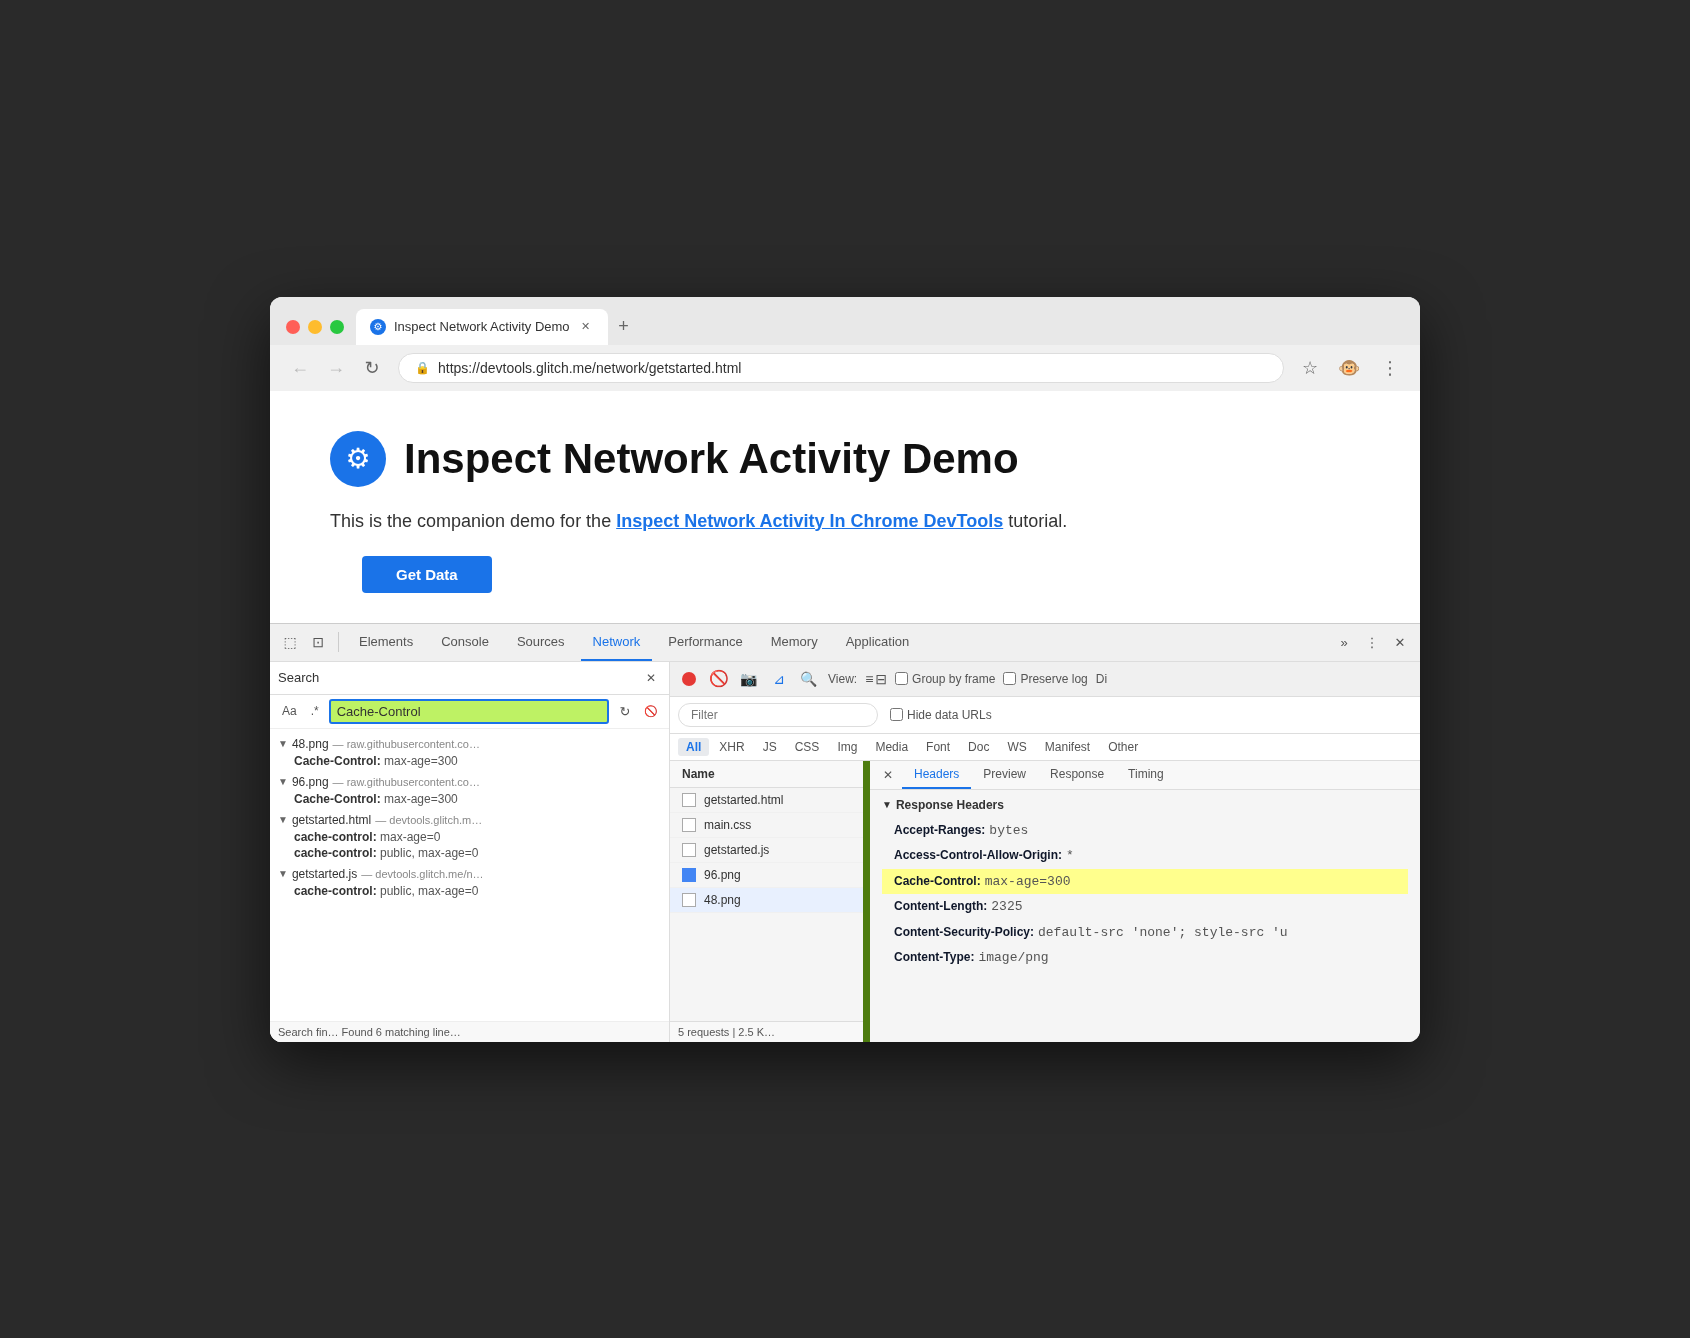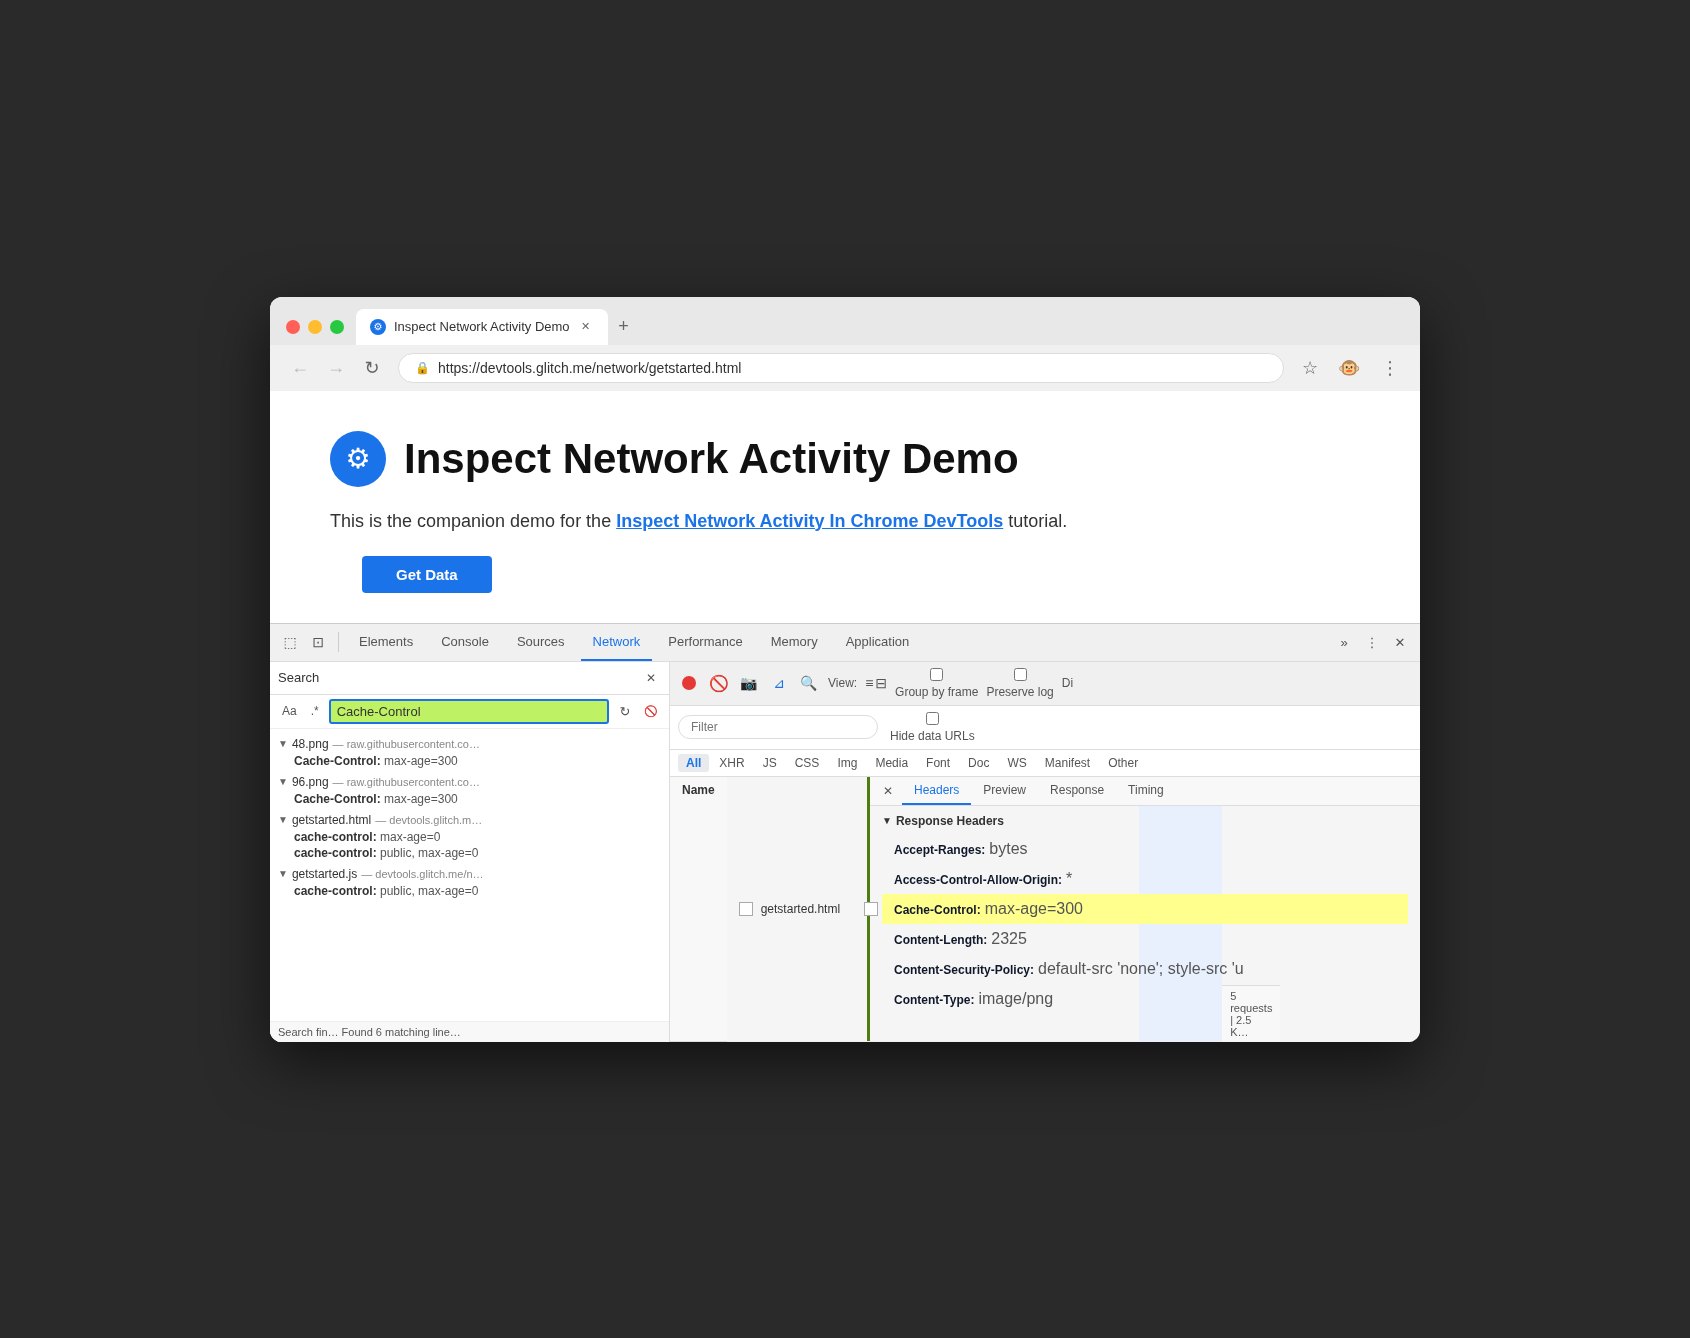"Group by frame" .checkbox-option { flex-direction: column -> none }
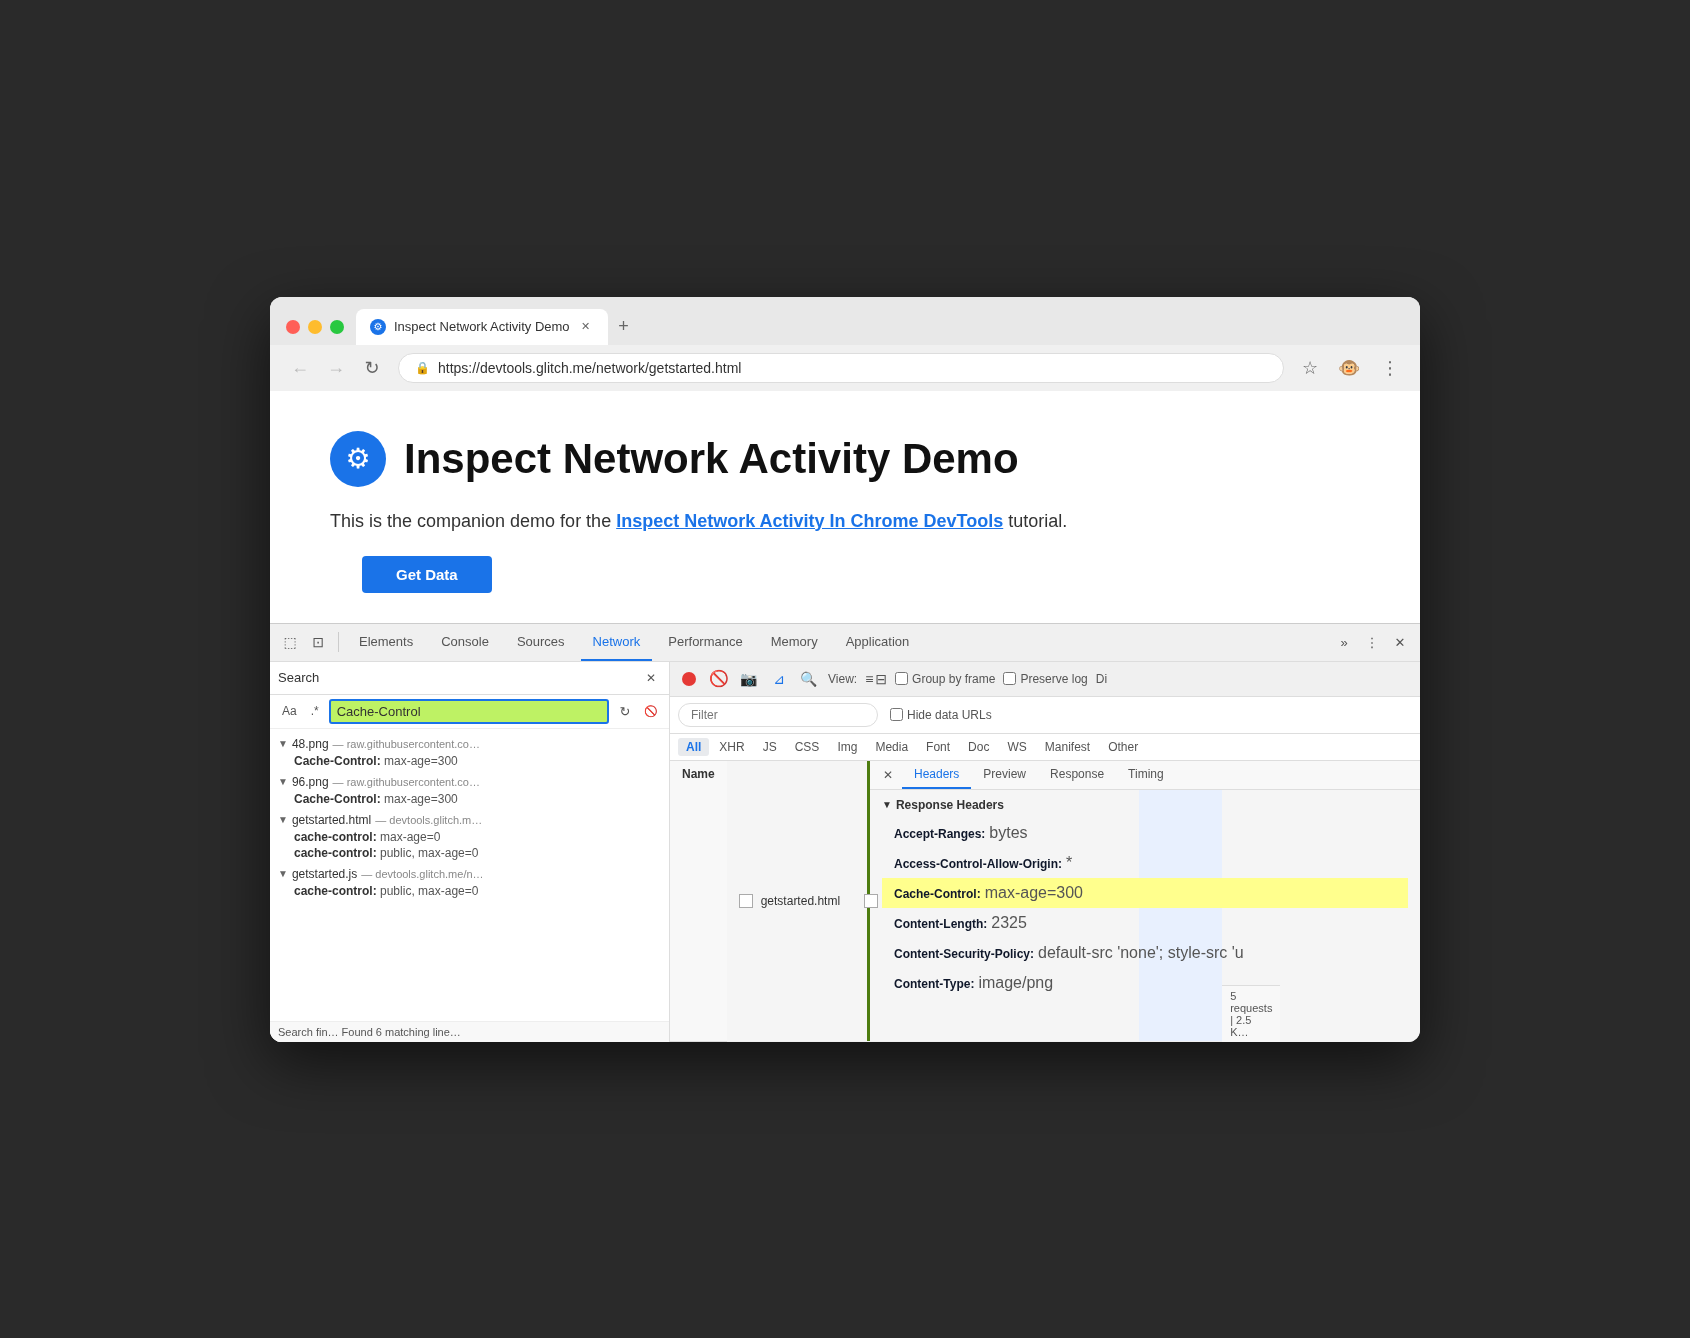"Name" .requests-list { border-right: 3px solid #4d7c0f -> 7px solid #4d7c0f; flex-direction: row -> column }
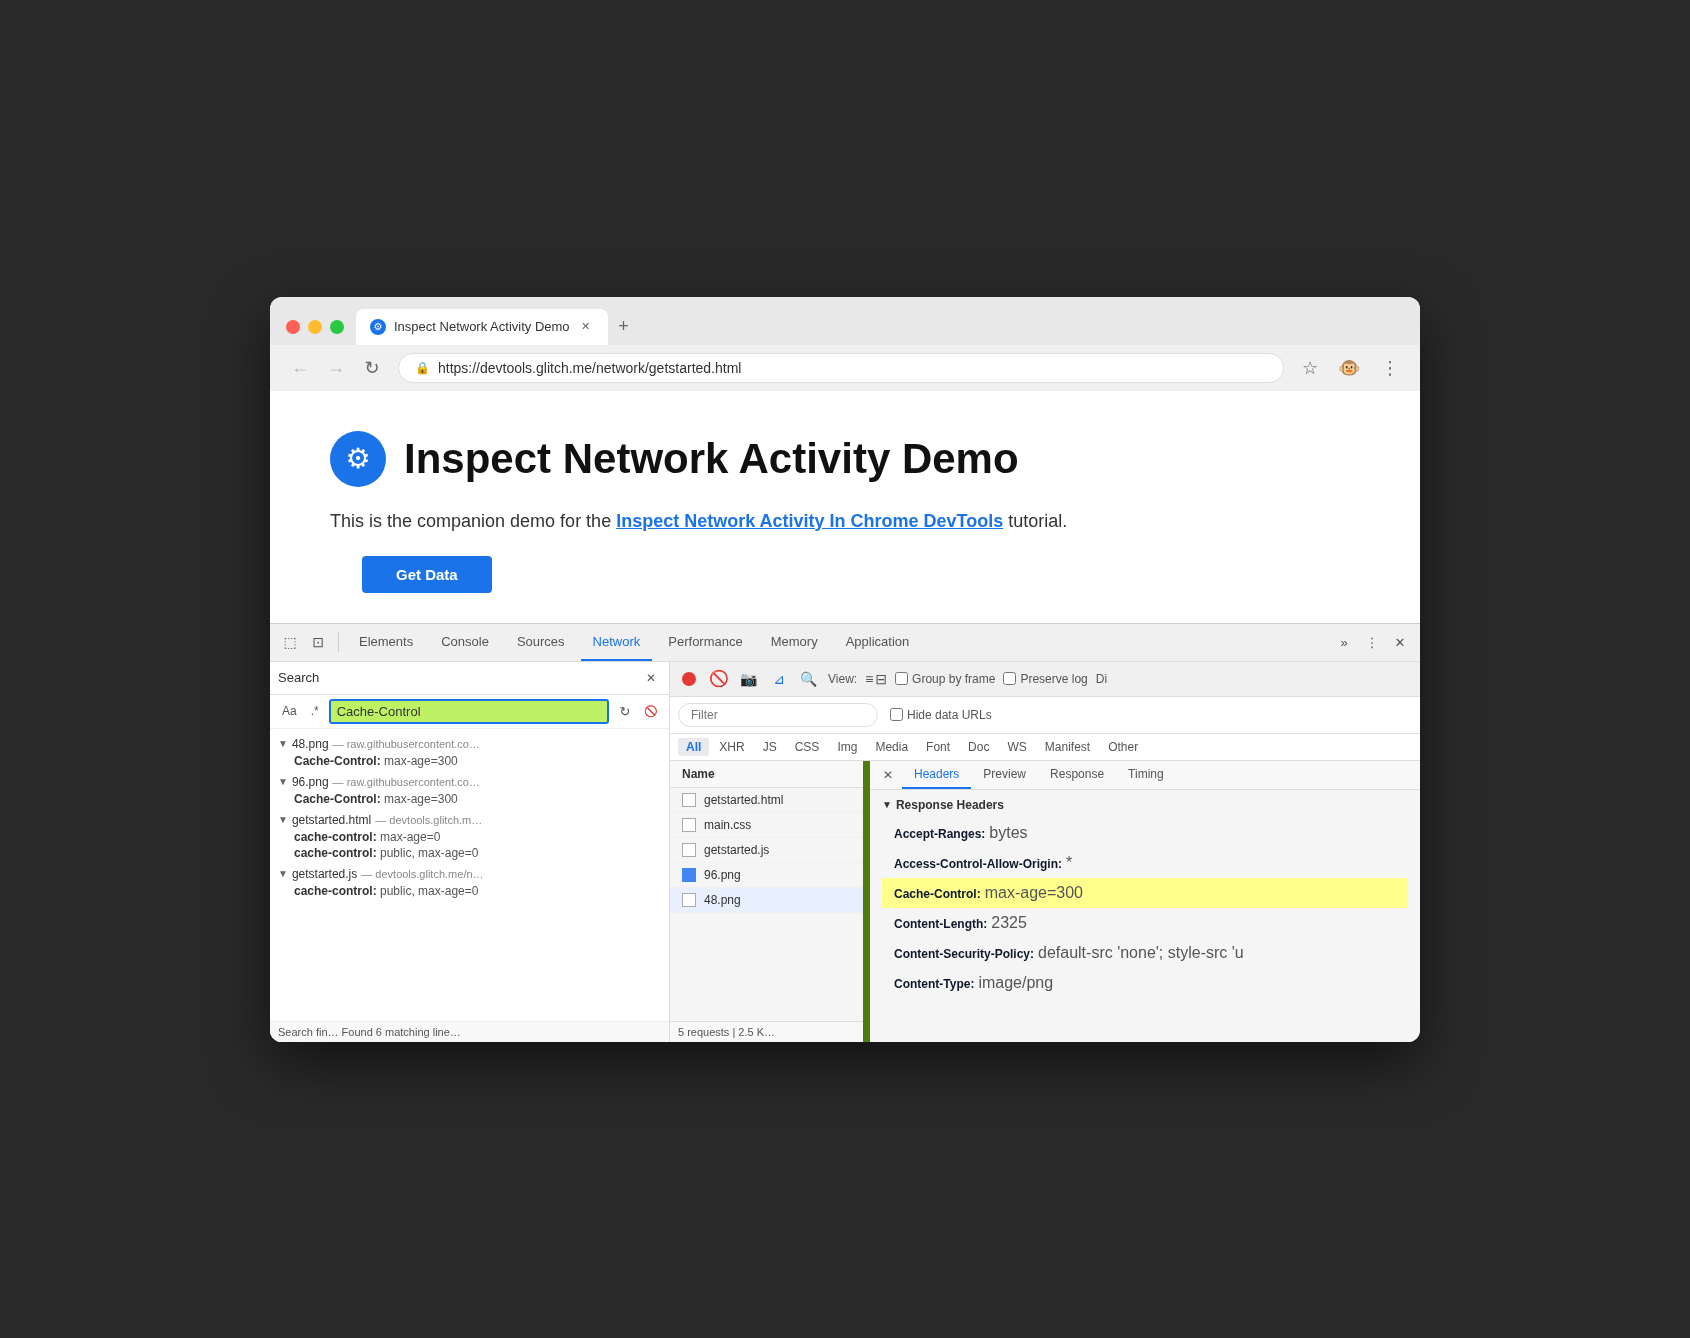"bytes" .header-value { font-family: Liberation Sans, sans-serif -> Liberation Mono, monospace; font-size: 16px -> 13px }
